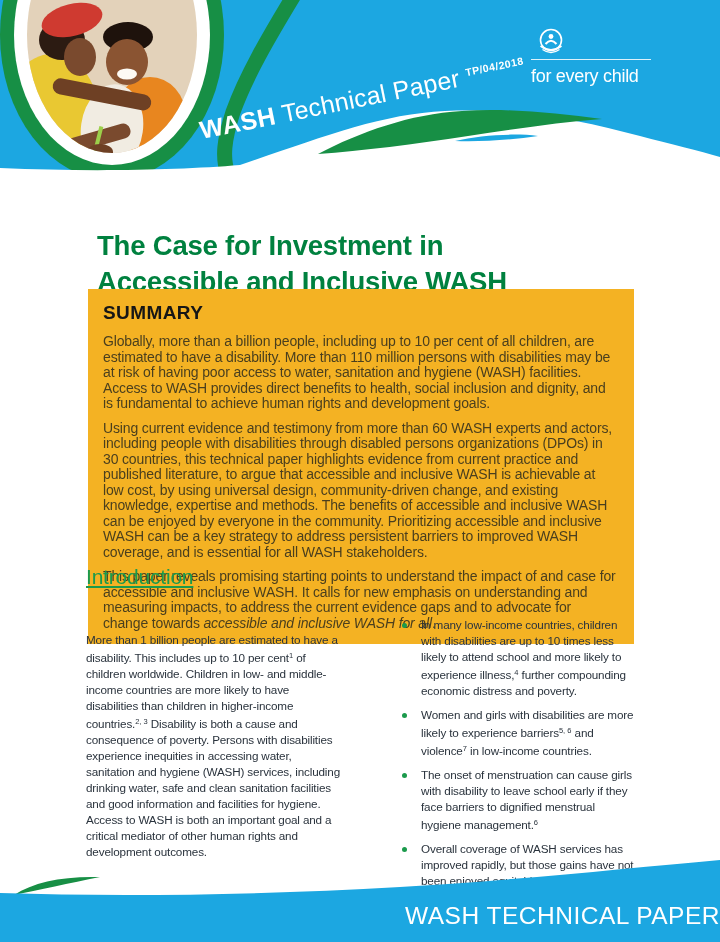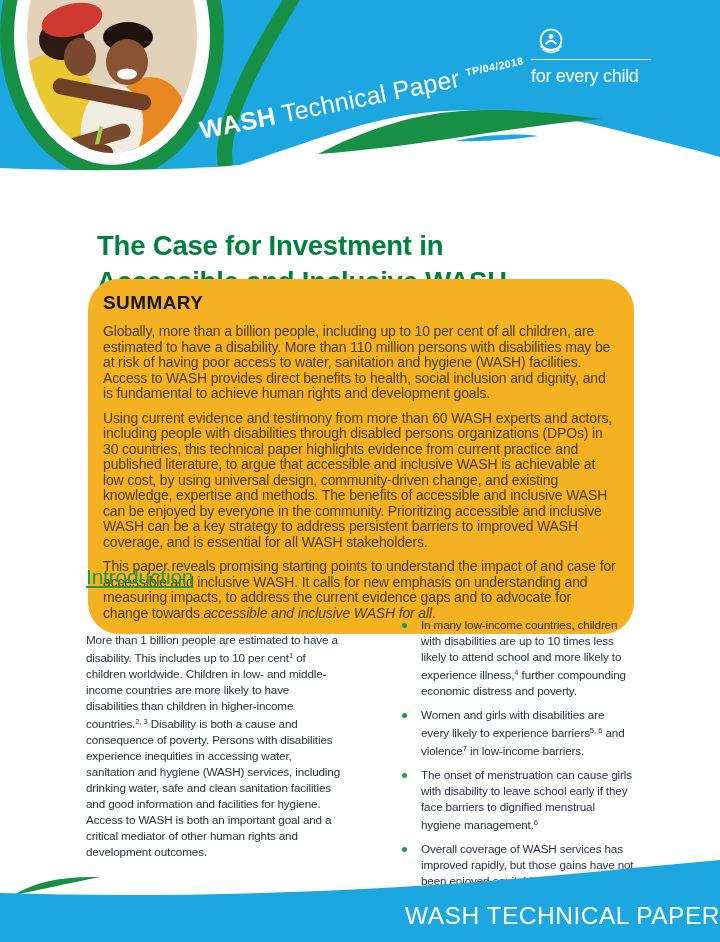"SUMMARY" .summary-box { border-radius: 31px -> none; top: 279px -> 289px }
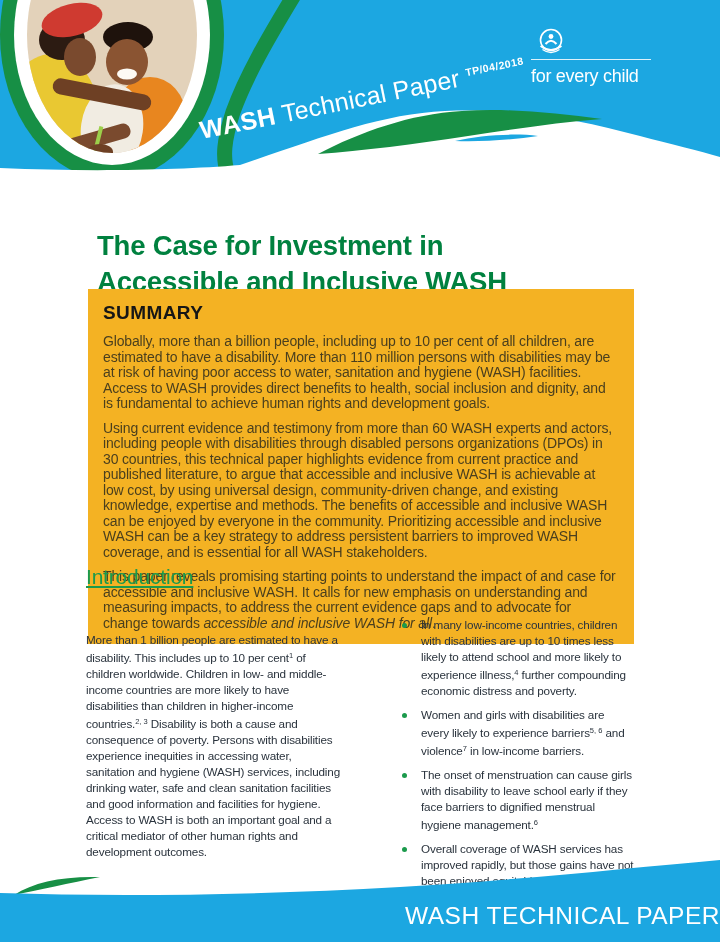"Women and girls with disabilities" span { text: every -> more }
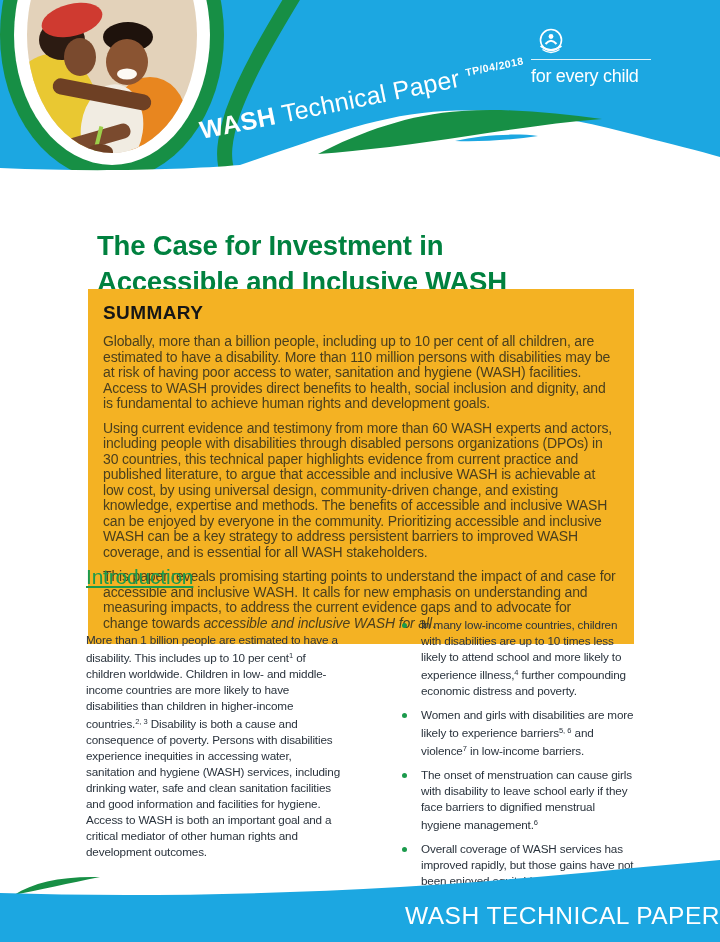"in low-income barriers." span { text: barriers -> countries }
